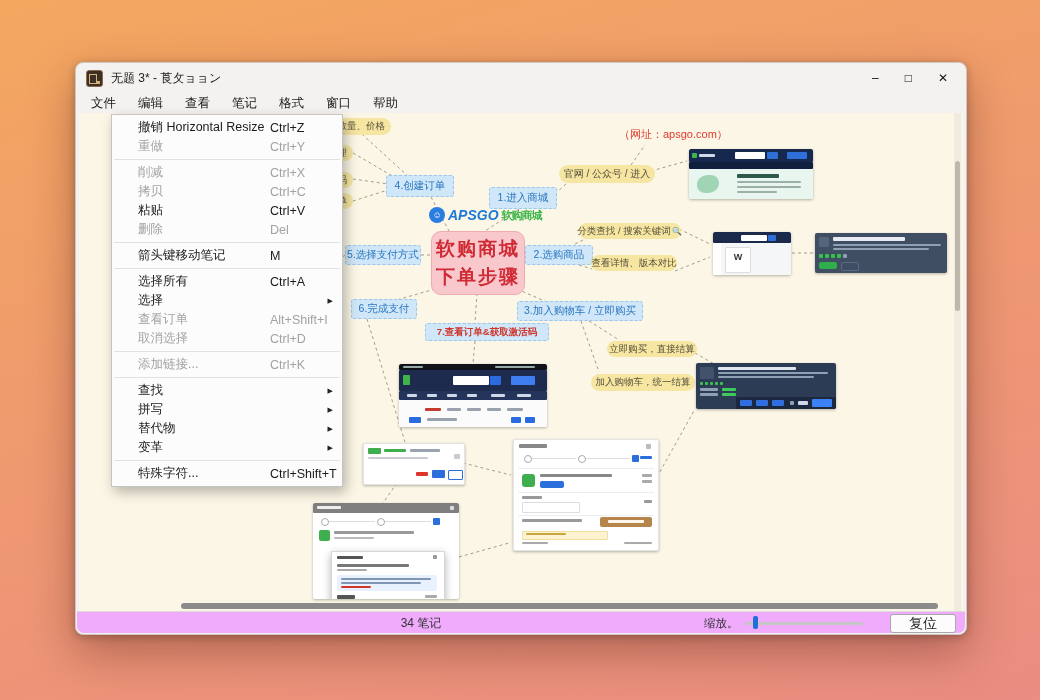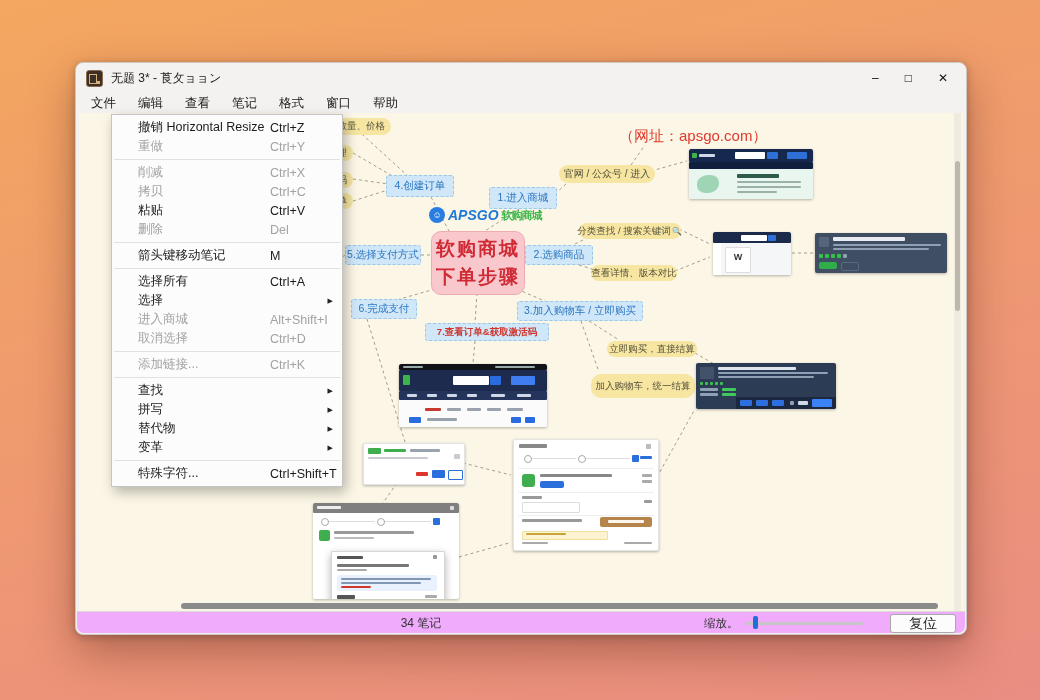"（网址：apsgo.com）" .urlnote { font-size: 15px -> 11px }
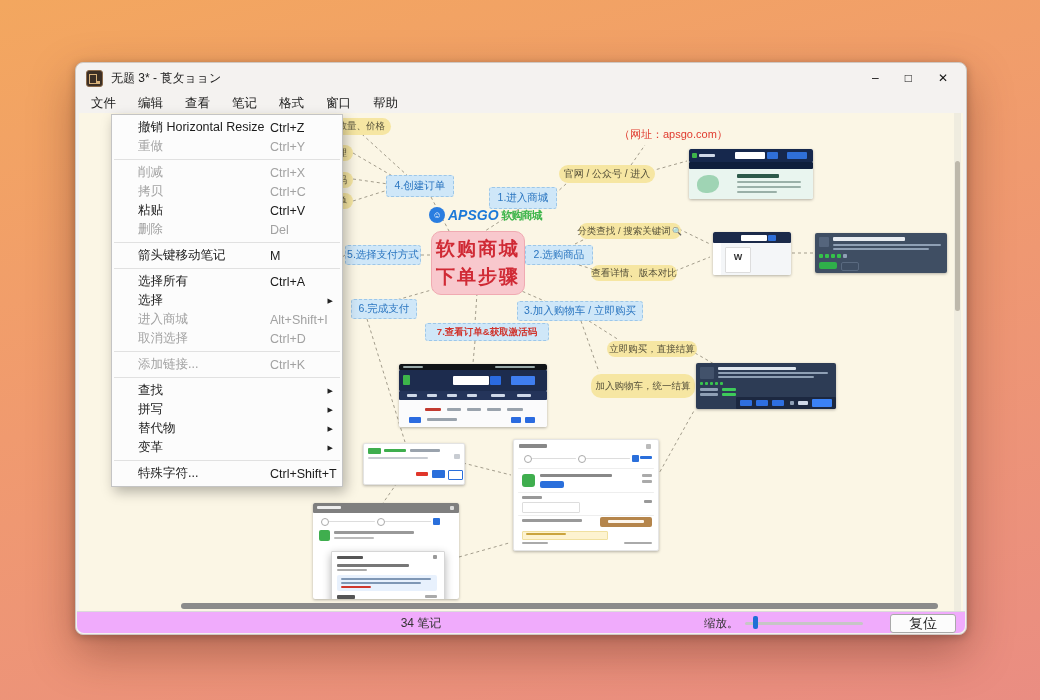"查看详情、版本对比" div.yn { top: 152px -> 142px }
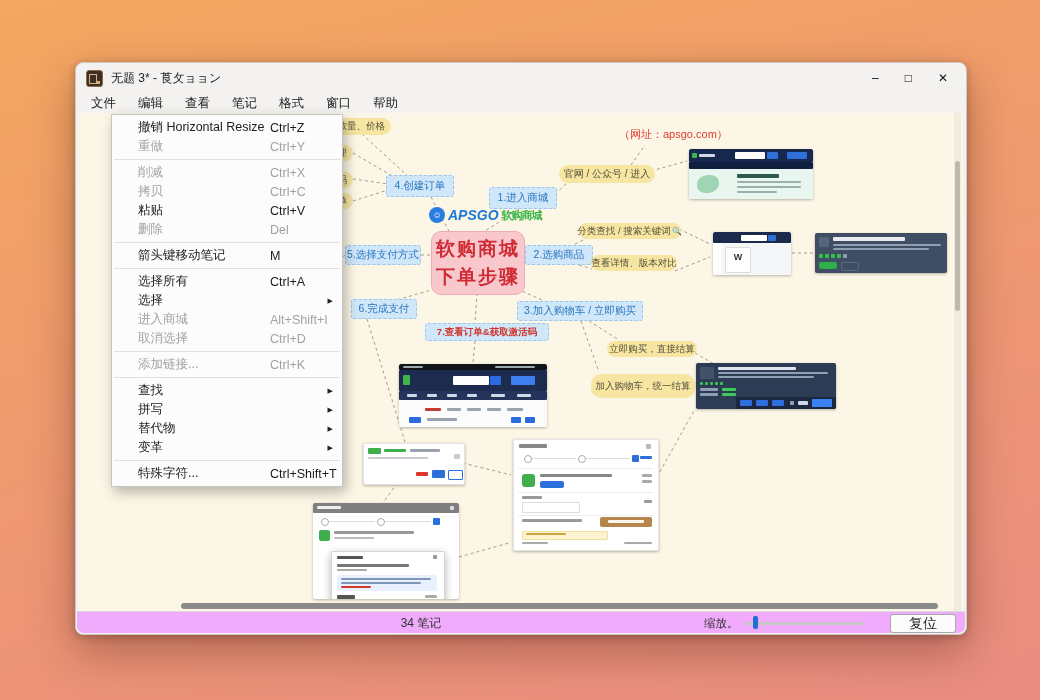"进入商城" span { text: 进入商城 -> 查看订单 }
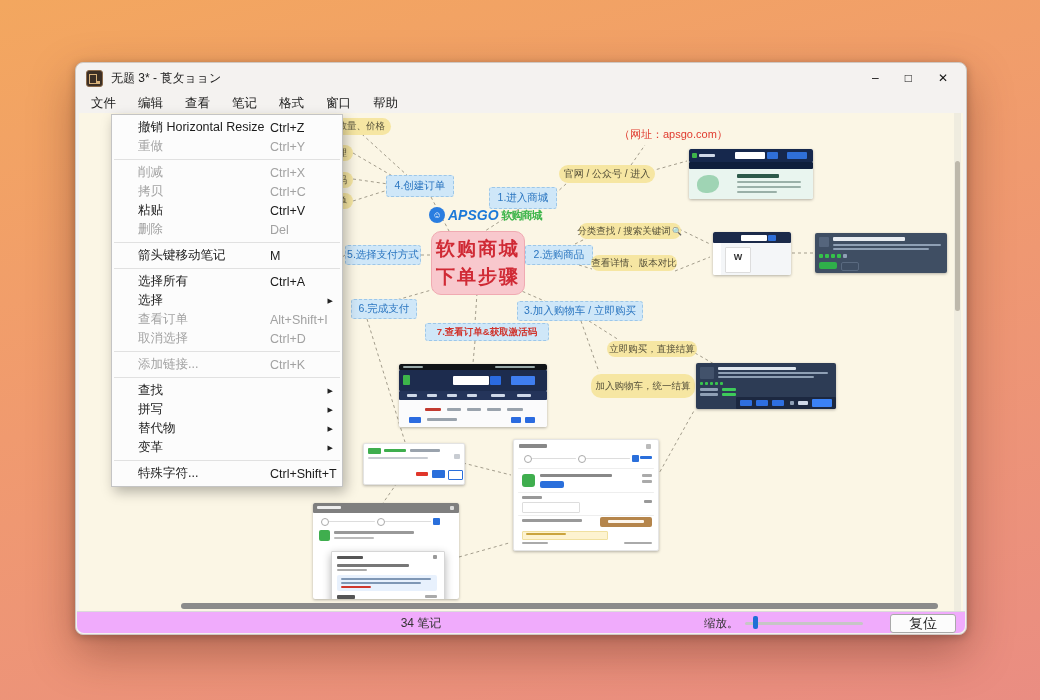"加入购物车，统一结算" div.yn { height: 24px -> 17px }
